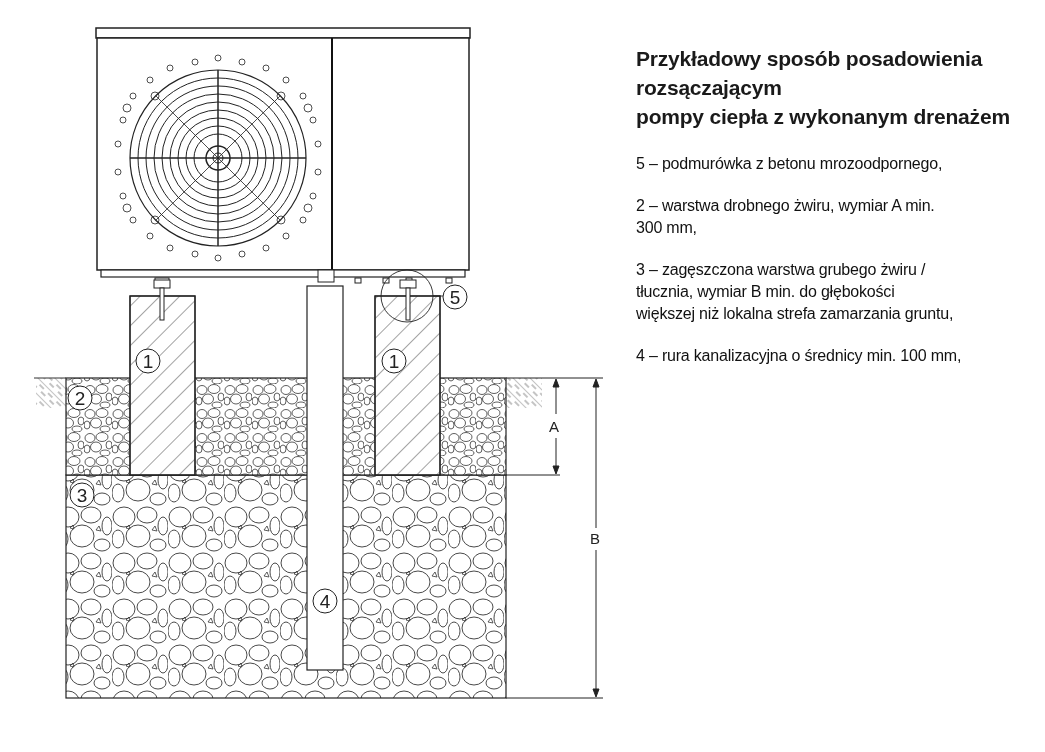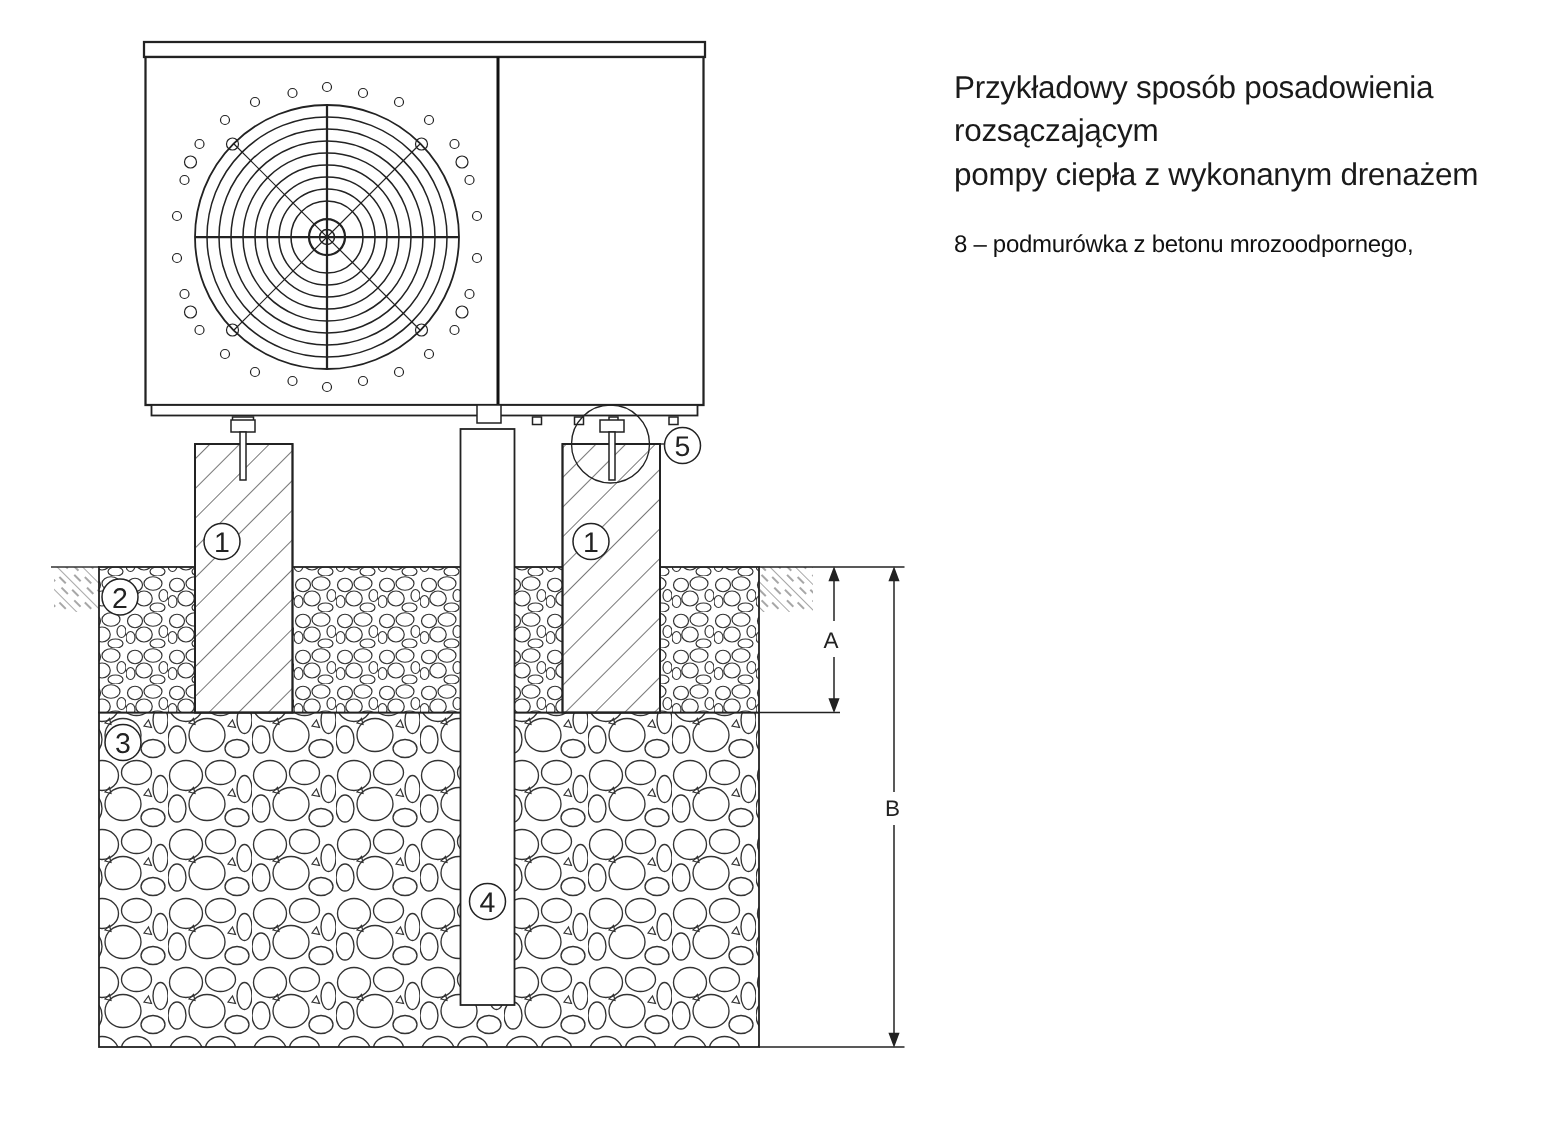"Przykładowy sposób posadowienia" .title { font-weight: normal -> bold }
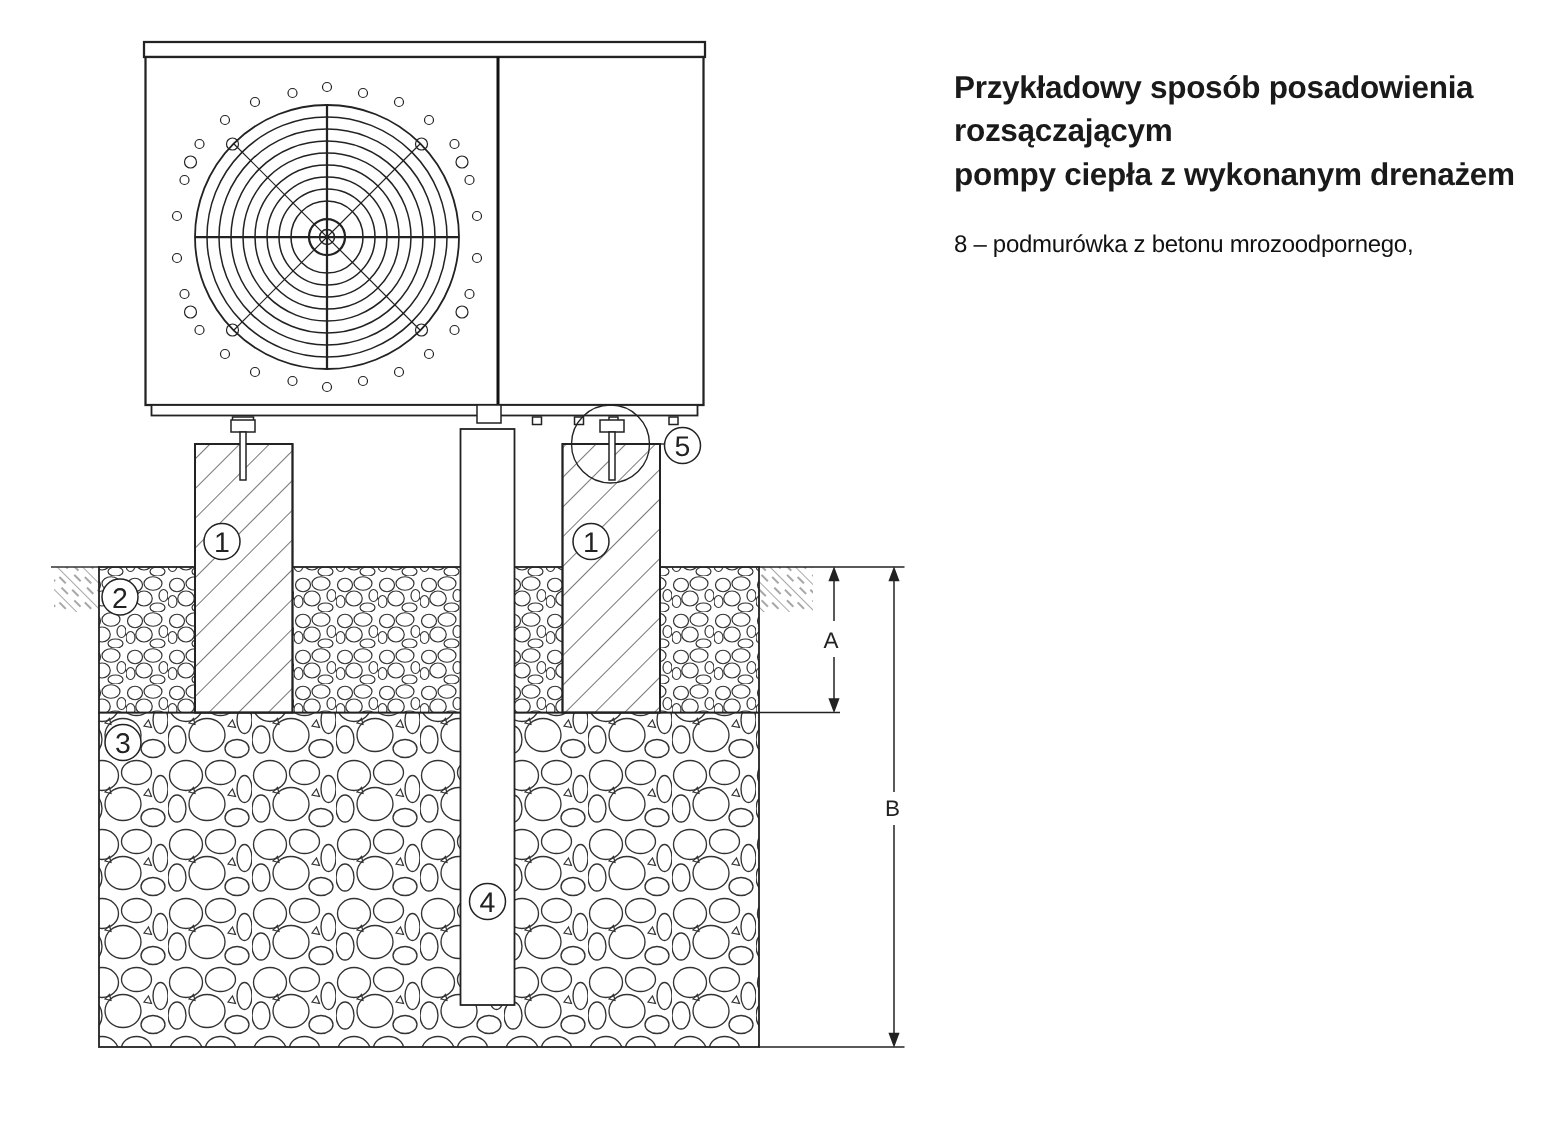"8 – podmurówka z betonu" div { text: 8 -> 5 }
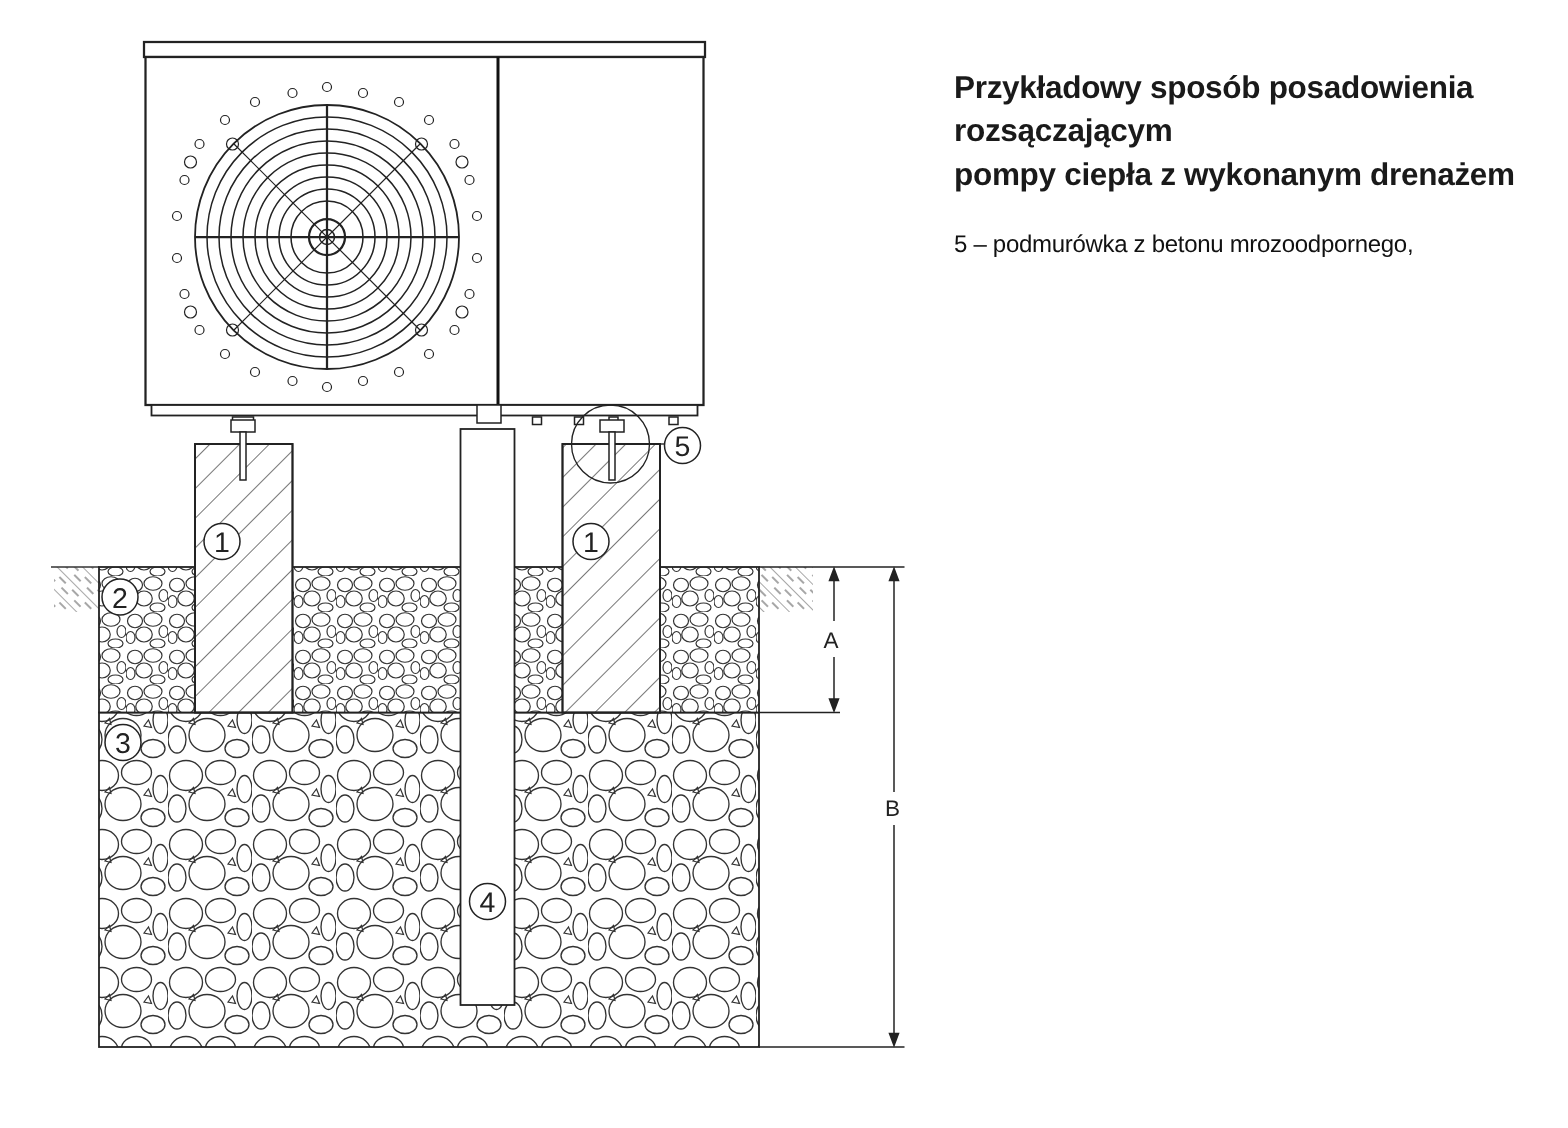"2 – warstwa drobnego żwiru," div.legend-item { html: none -> <div> <div>2 – warstwa drobnego żwiru, wymiar A min.</div> <div>300 mm,</div> </div> }
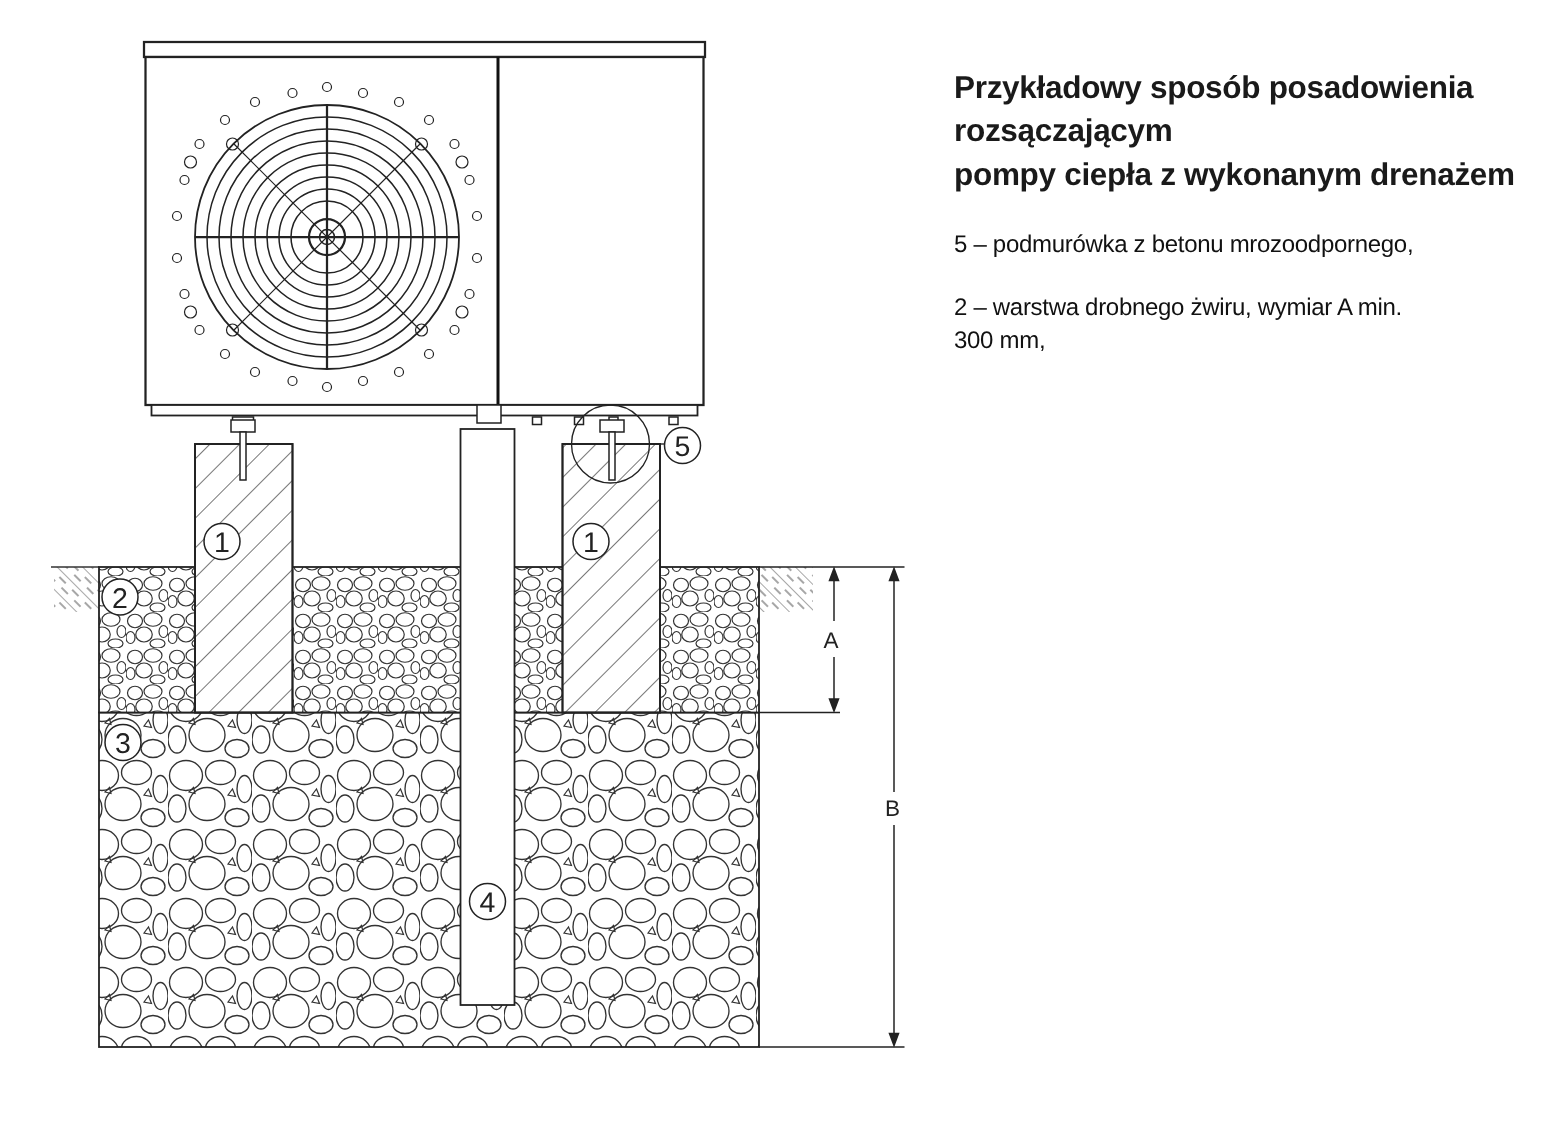"3 – zagęszczona warstwa grubego" div.legend-item { html: none -> <div> <div>3 – zagęszczona warstwa grubego żwiru /</div> <div>tłucznia, wymiar B min. do głębokości</div> <div>większej niż lokalna strefa zamarzania gruntu,</div> </div> }
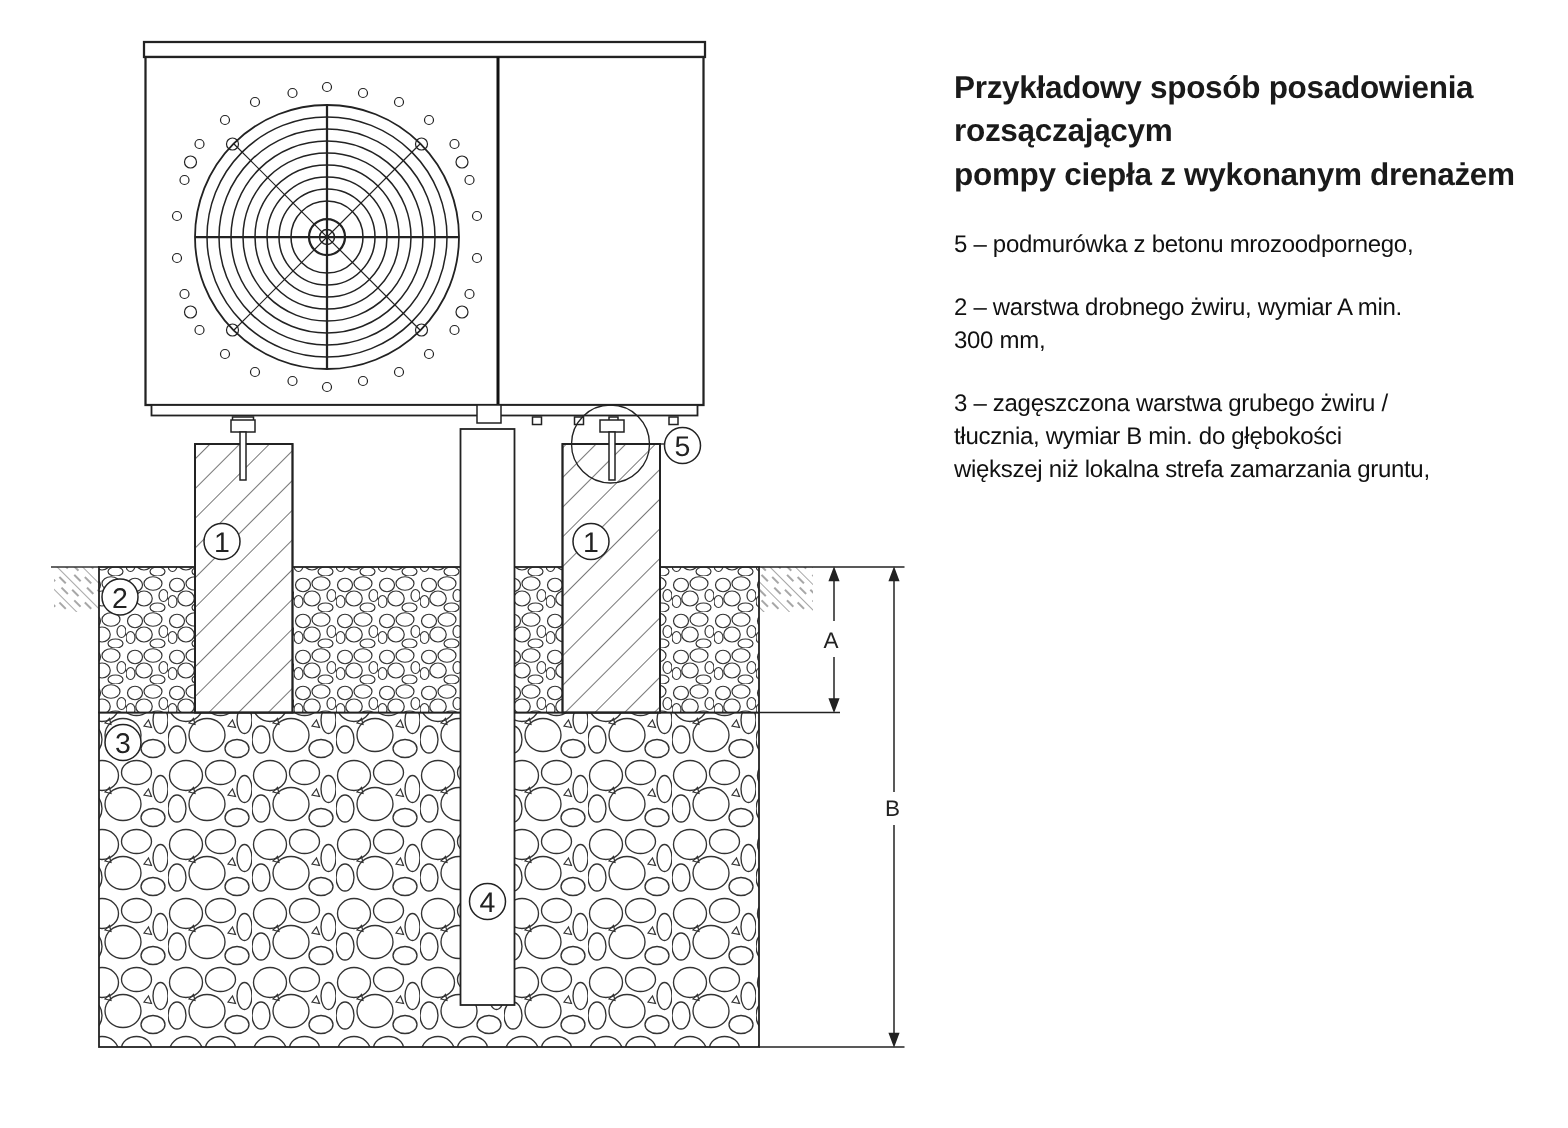"4 – rura kanalizacyjna o" div.legend-item { html: none -> <div> <div>4 – rura kanalizacyjna o średnicy min. 100 mm,</div> </div> }
